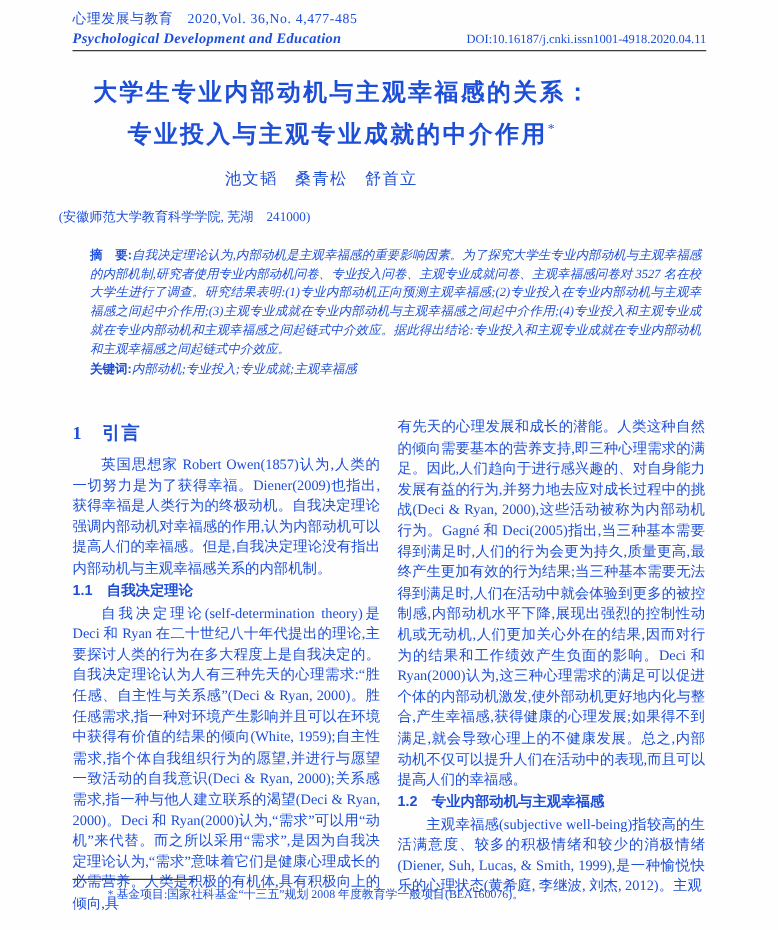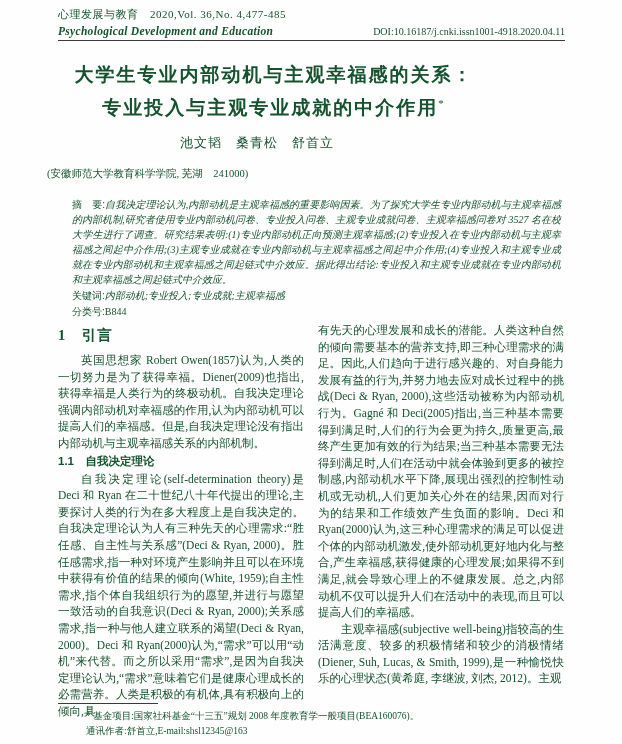"心理发展与教育 2020,Vol. 36,No. 4,477-485" .page { color: #14532d -> #1d4ed8 }
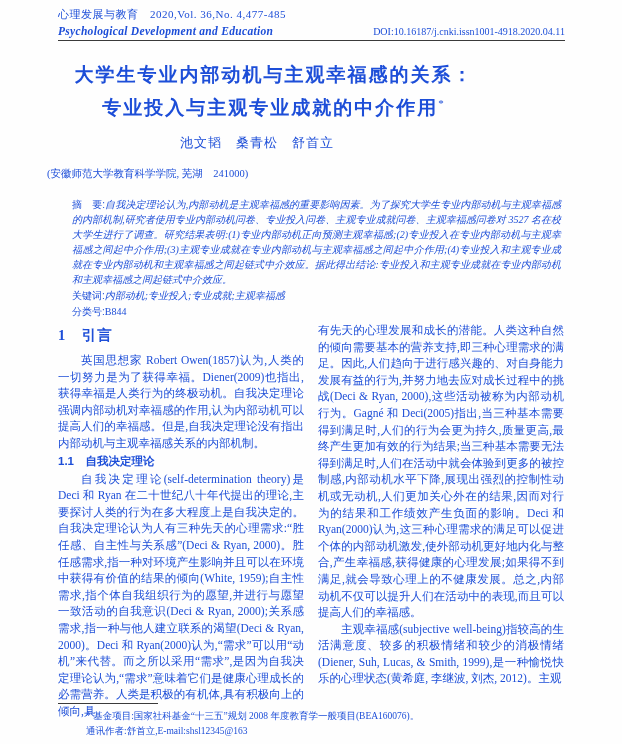"摘 要:" .inline-label { font-weight: normal -> bold }
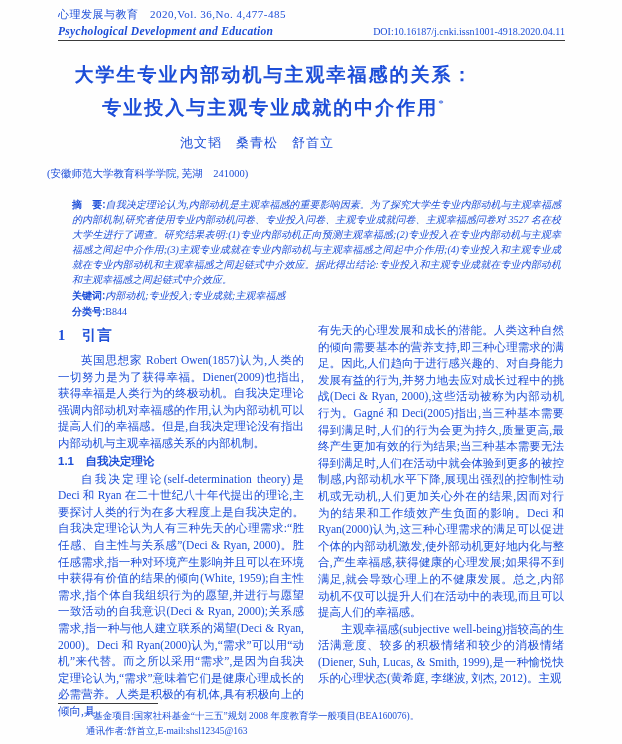"分类号:B844" div.cls-line { html: <div><span>分类号:</span><span>B844</span></div> -> none }
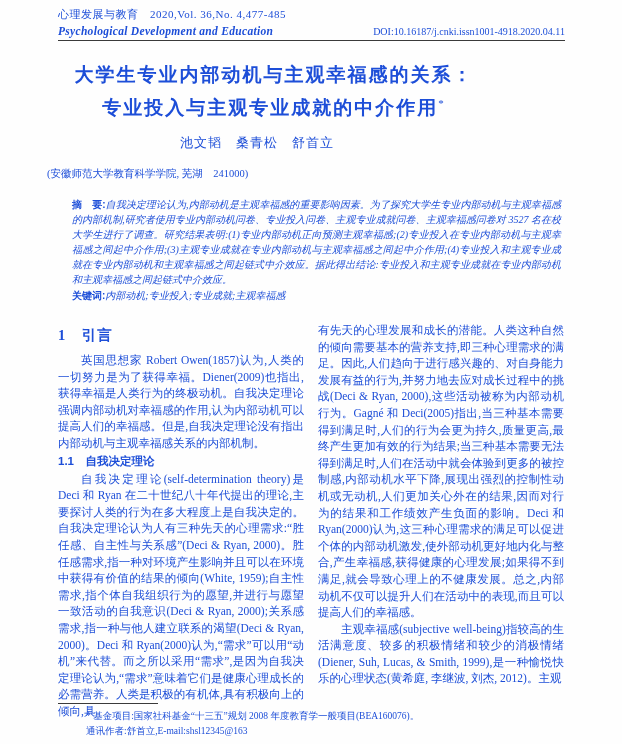"1 引言" .columns { top: 322px -> 334px }
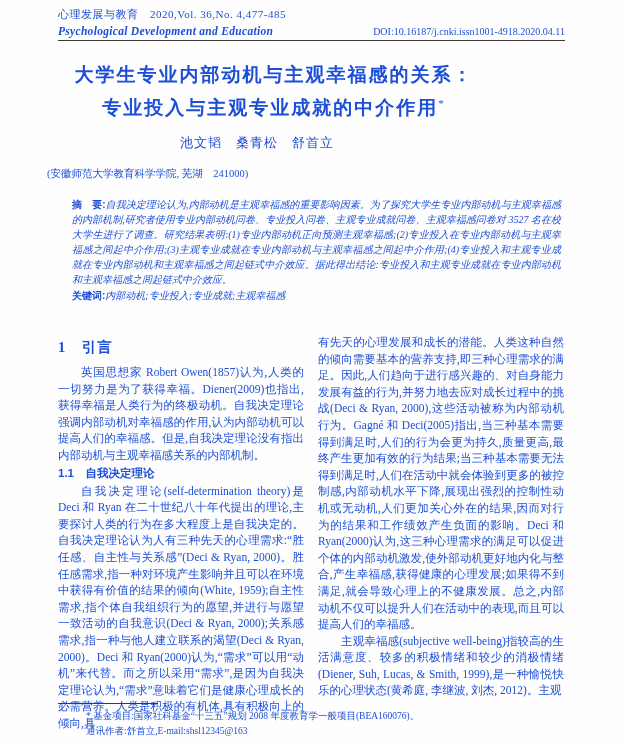"1.2 专业内部动机与主观幸福感" div.sec-h2 { html: none -> <div>1.2 专业内部动机与主观幸福感</div> }
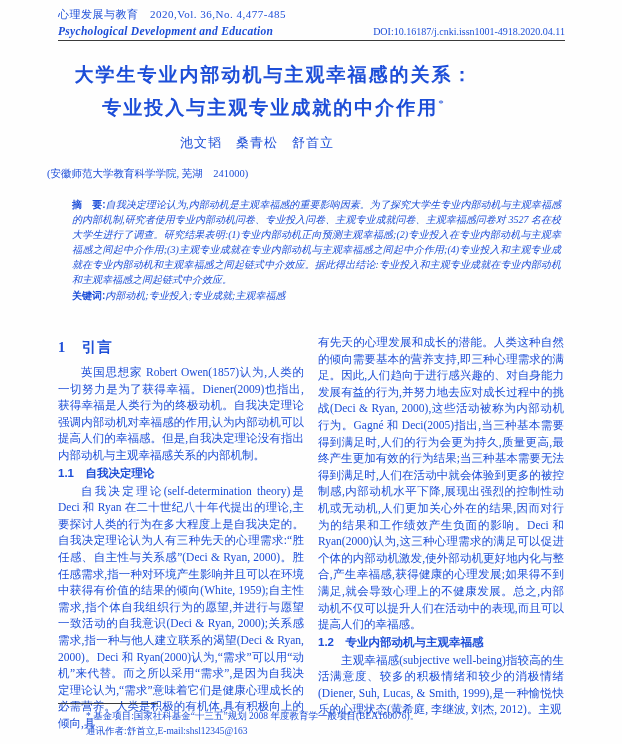"通讯作者:舒首立,E-mail:shsl12345@163" div.footnote-line { html: <div>通讯作者:舒首立,E-mail:shsl12345@163</div> -> none }
